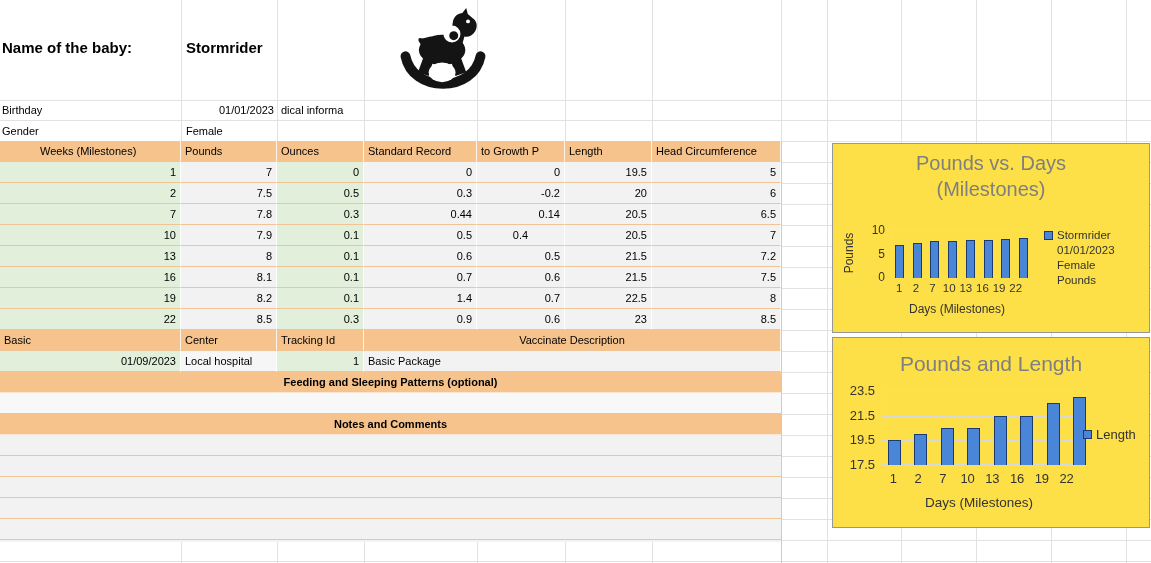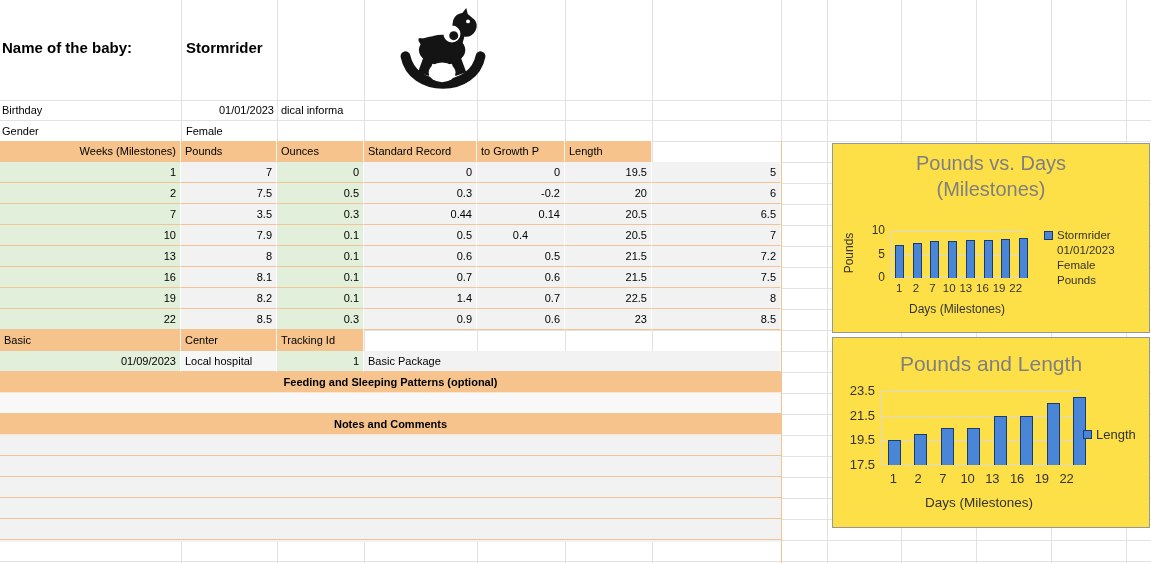"Weeks (Milestones)" div.tcell { text-align: right -> left }
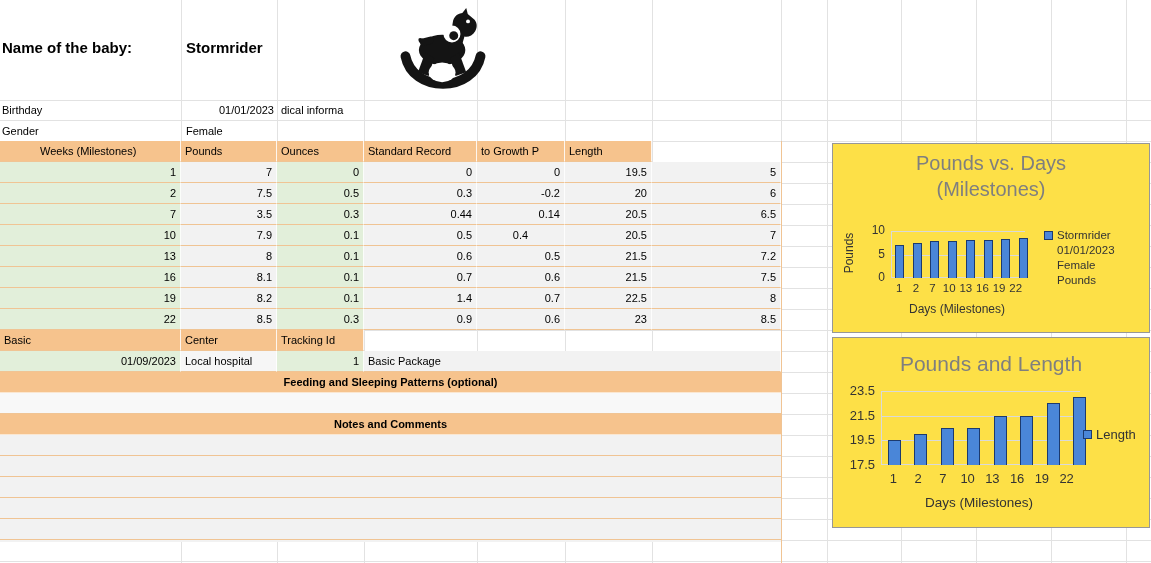"Head Circumference" div.tcell { html: none -> <div>Head Circumference</div> }
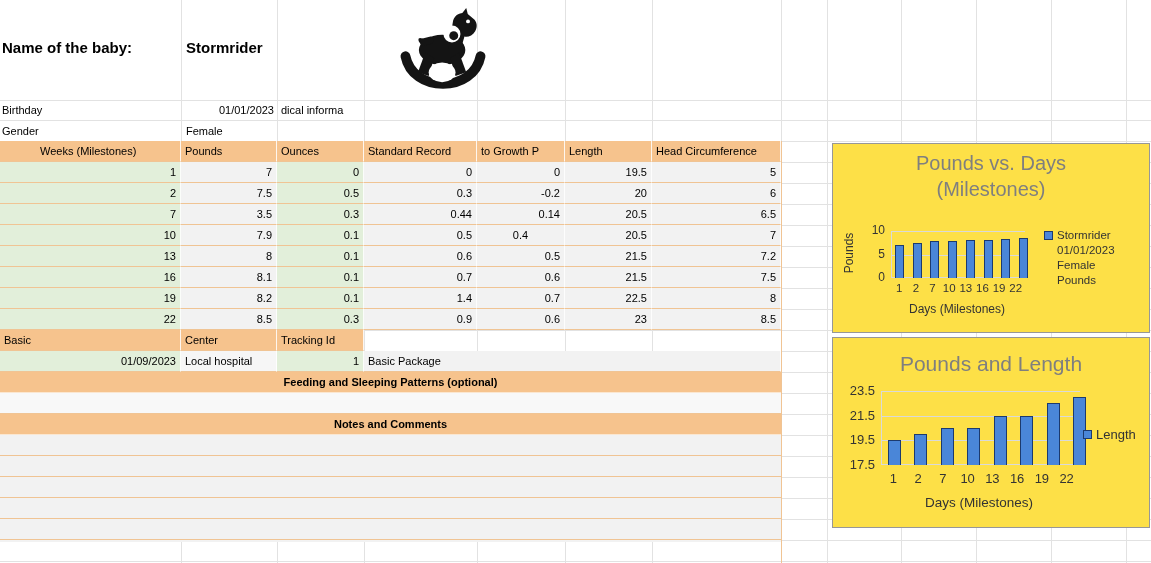"3.5" div.tcell { text: 3.5 -> 7.8 }
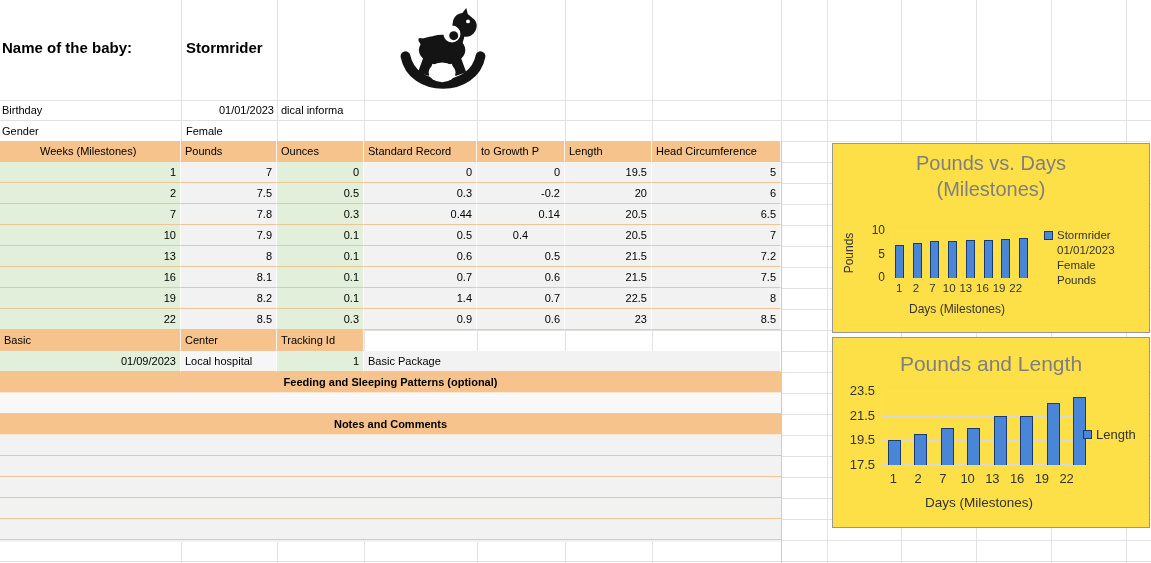"Vaccinate Description" div.tcell { html: none -> <div>Vaccinate Description</div> }
